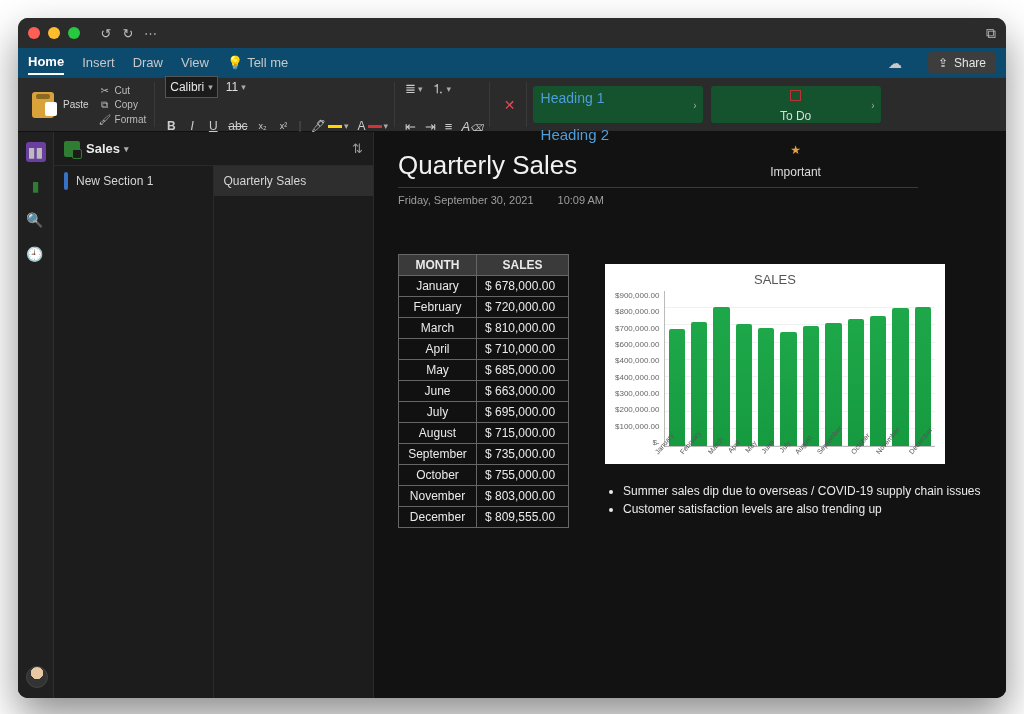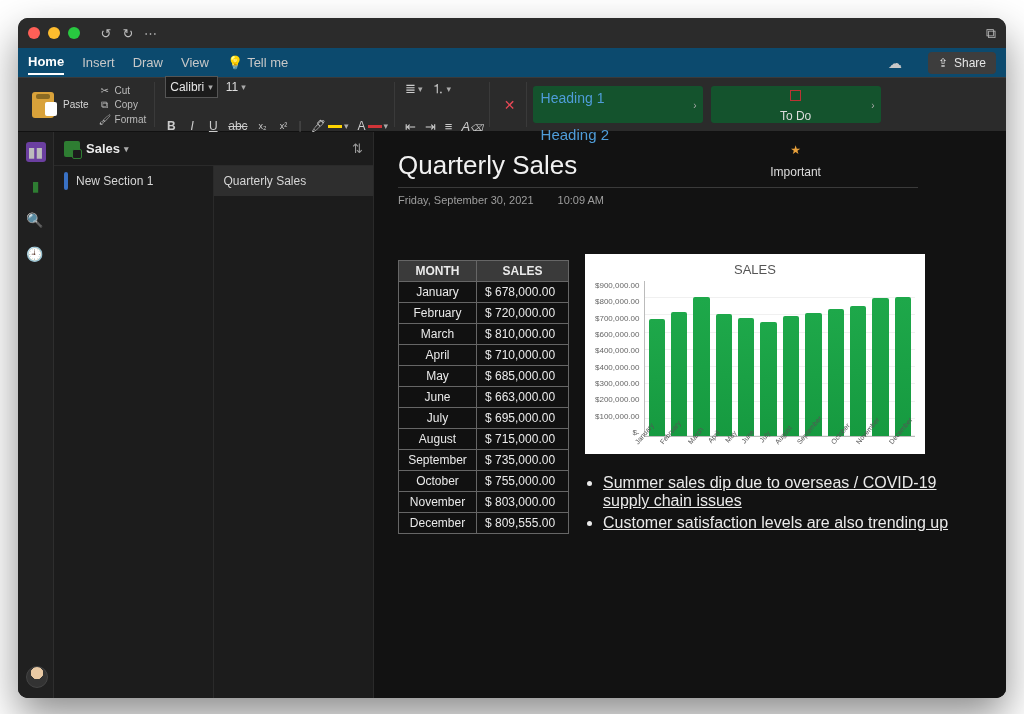"MONTH" .content-row { align-items: flex-end -> center; gap: 16px -> 36px }
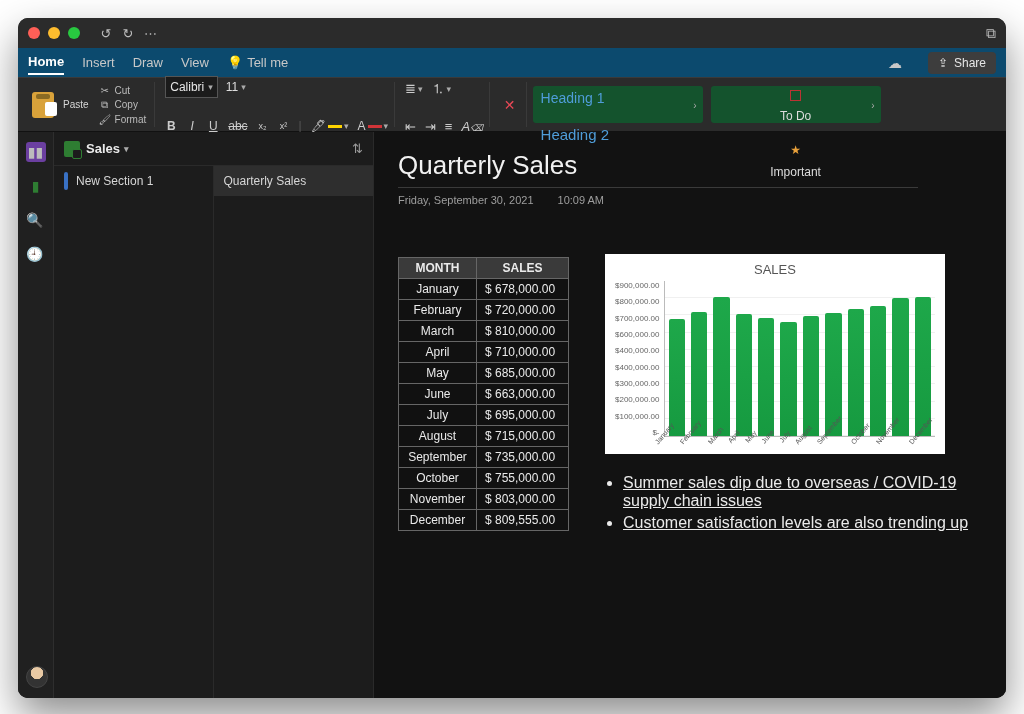"Summer sales dip due to" .bullets { font-size: 16px -> 12px; text-decoration: underline -> none }
